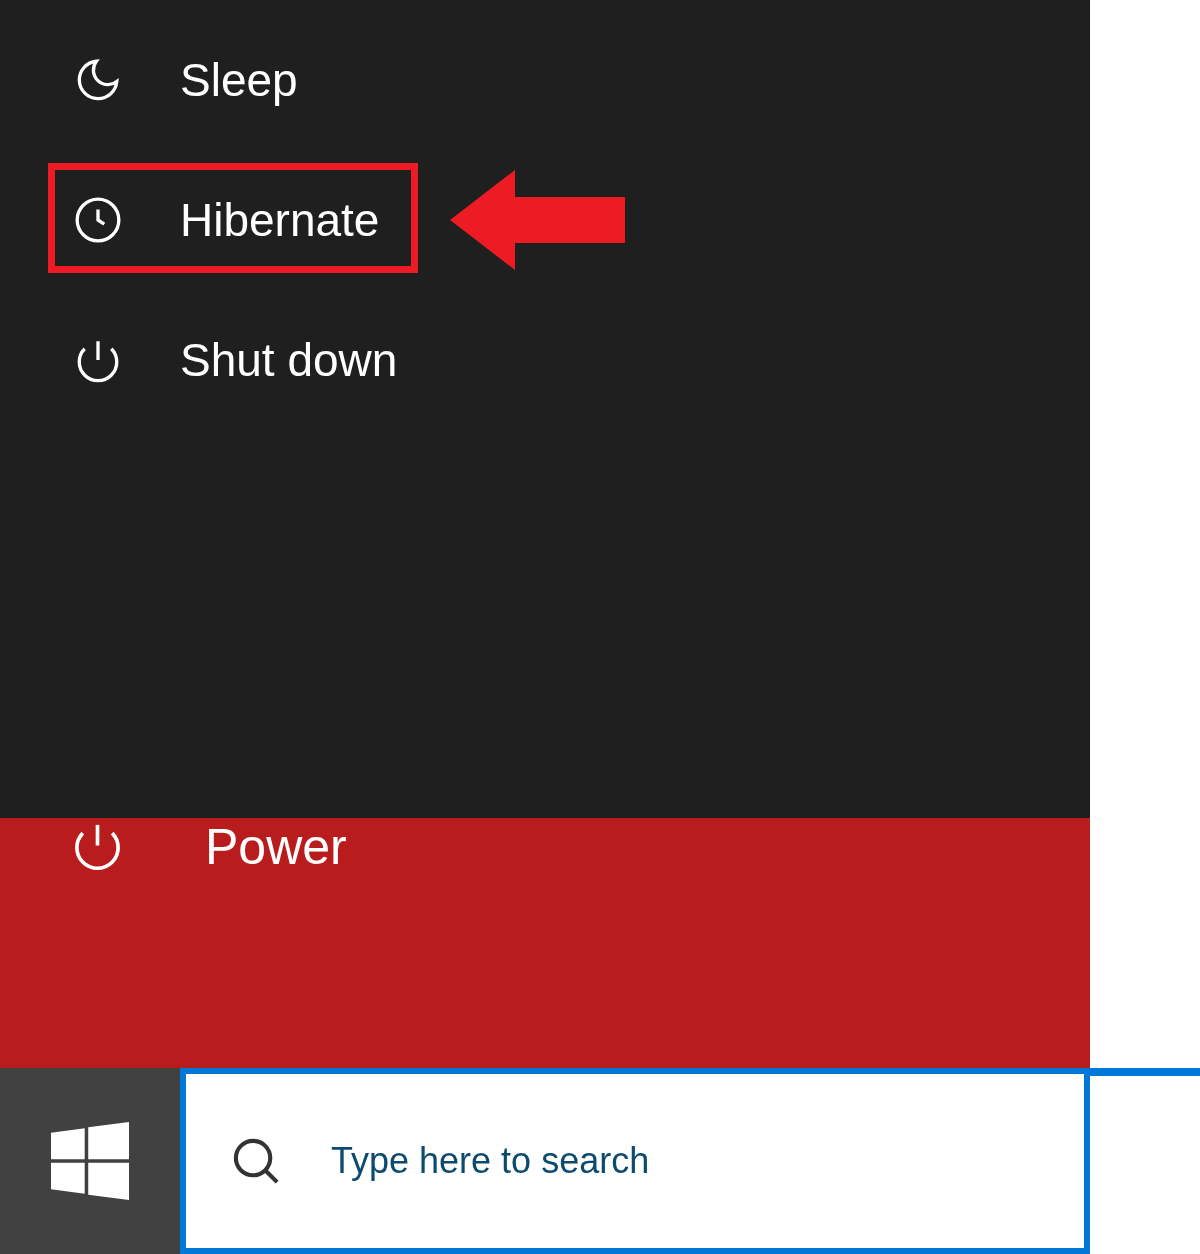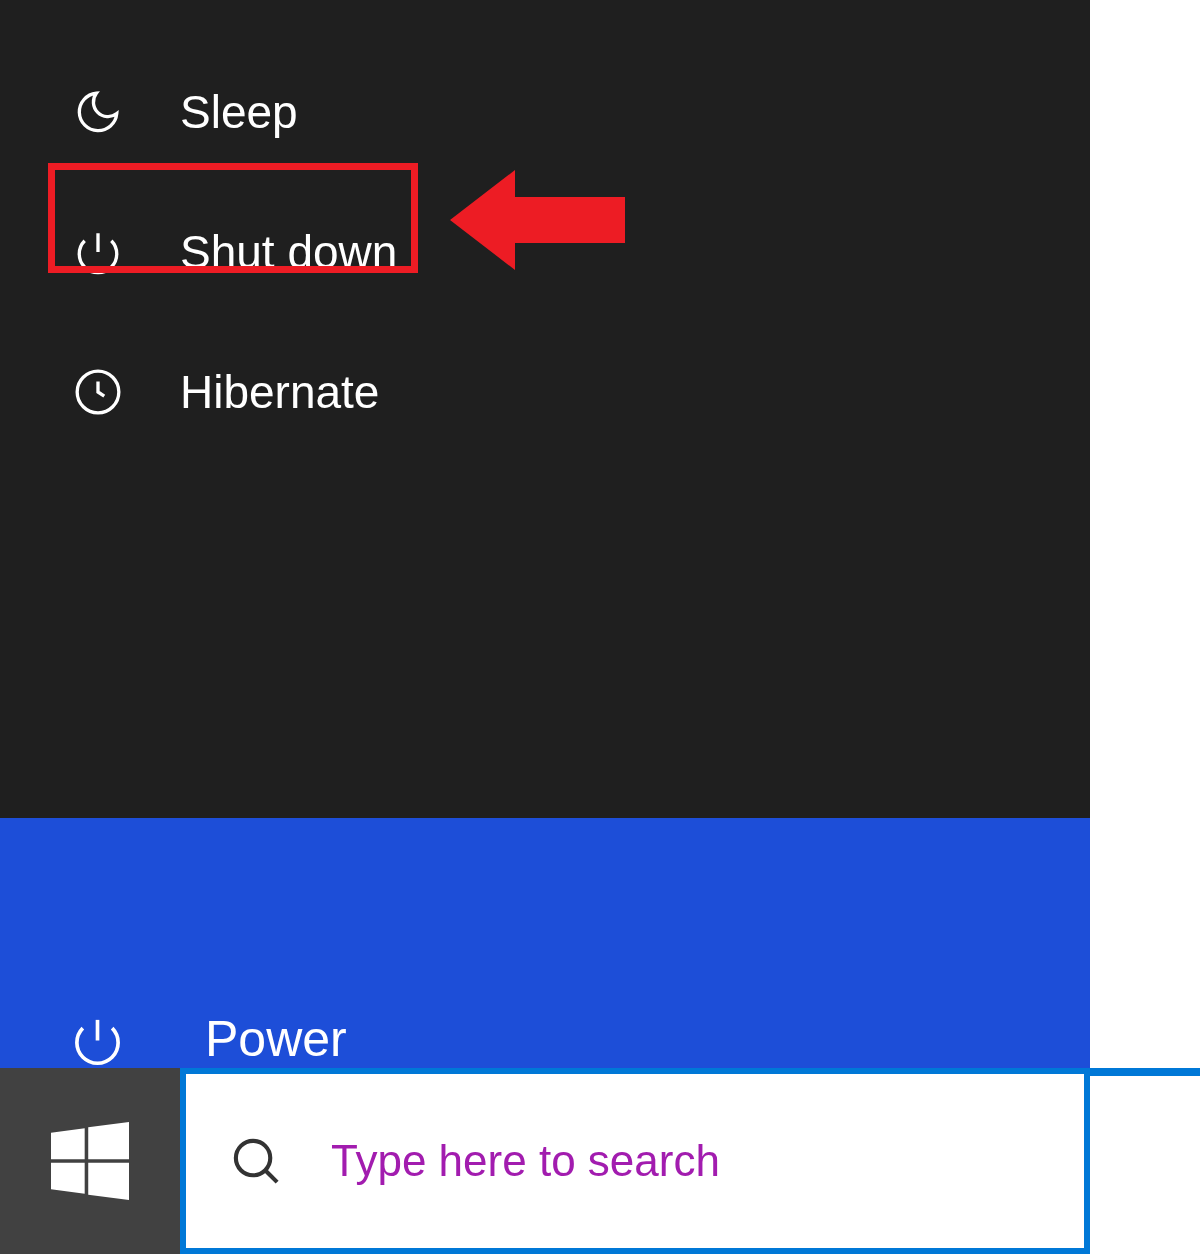"Sleep" .power-menu { padding-top: 42px -> 10px }
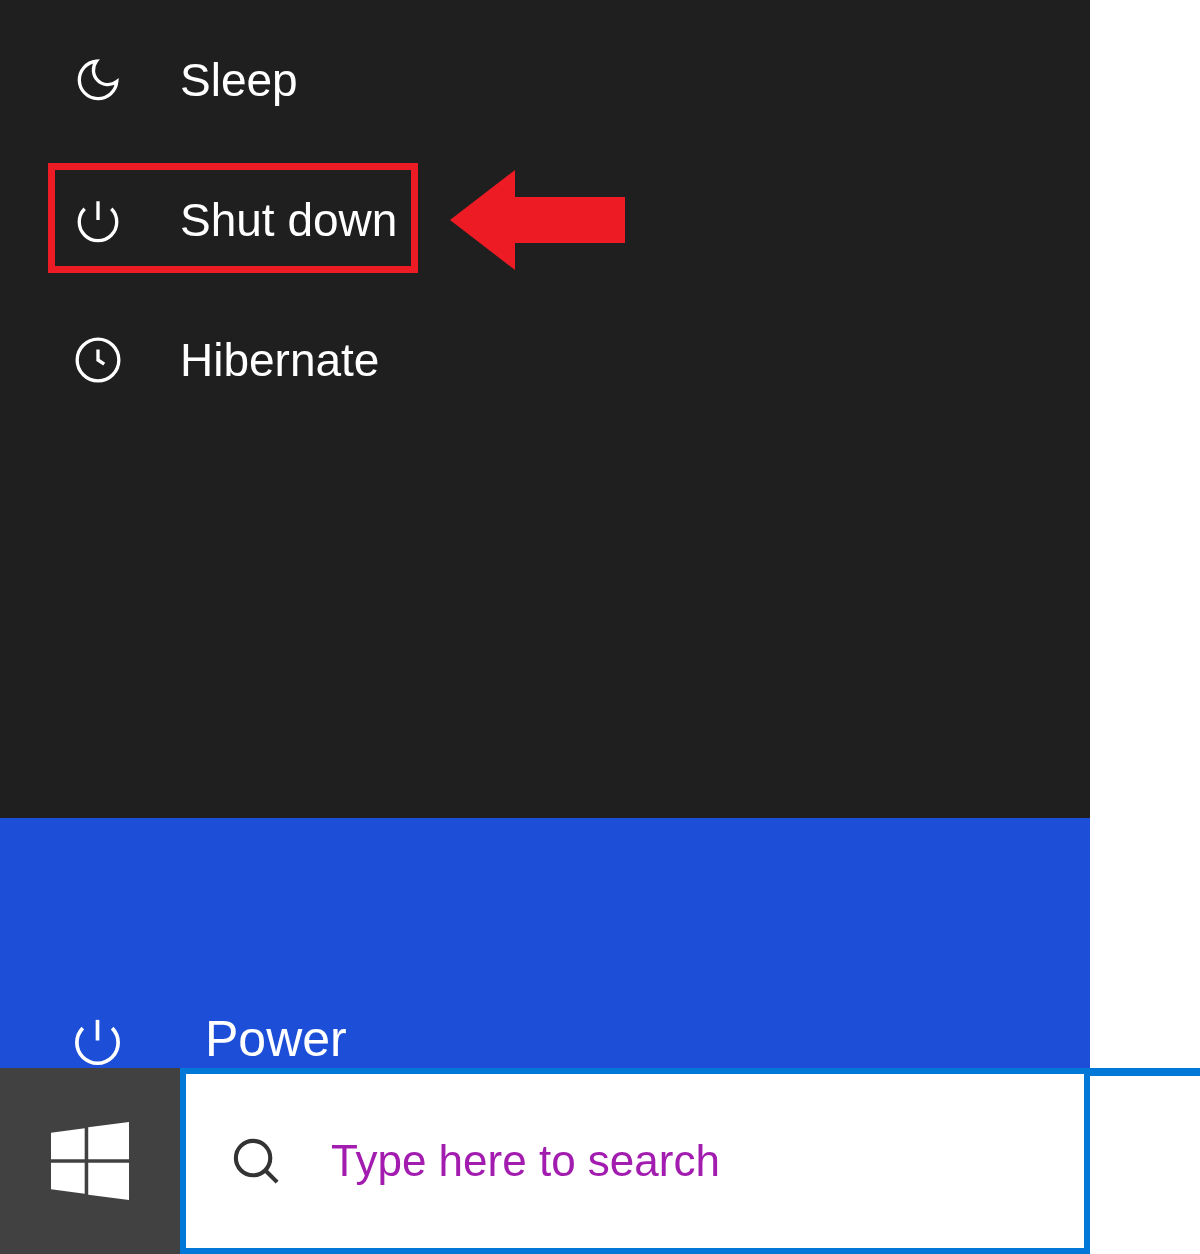"Shut down" div.menu-item { order: before "Hibernate" -> after "Hibernate" }
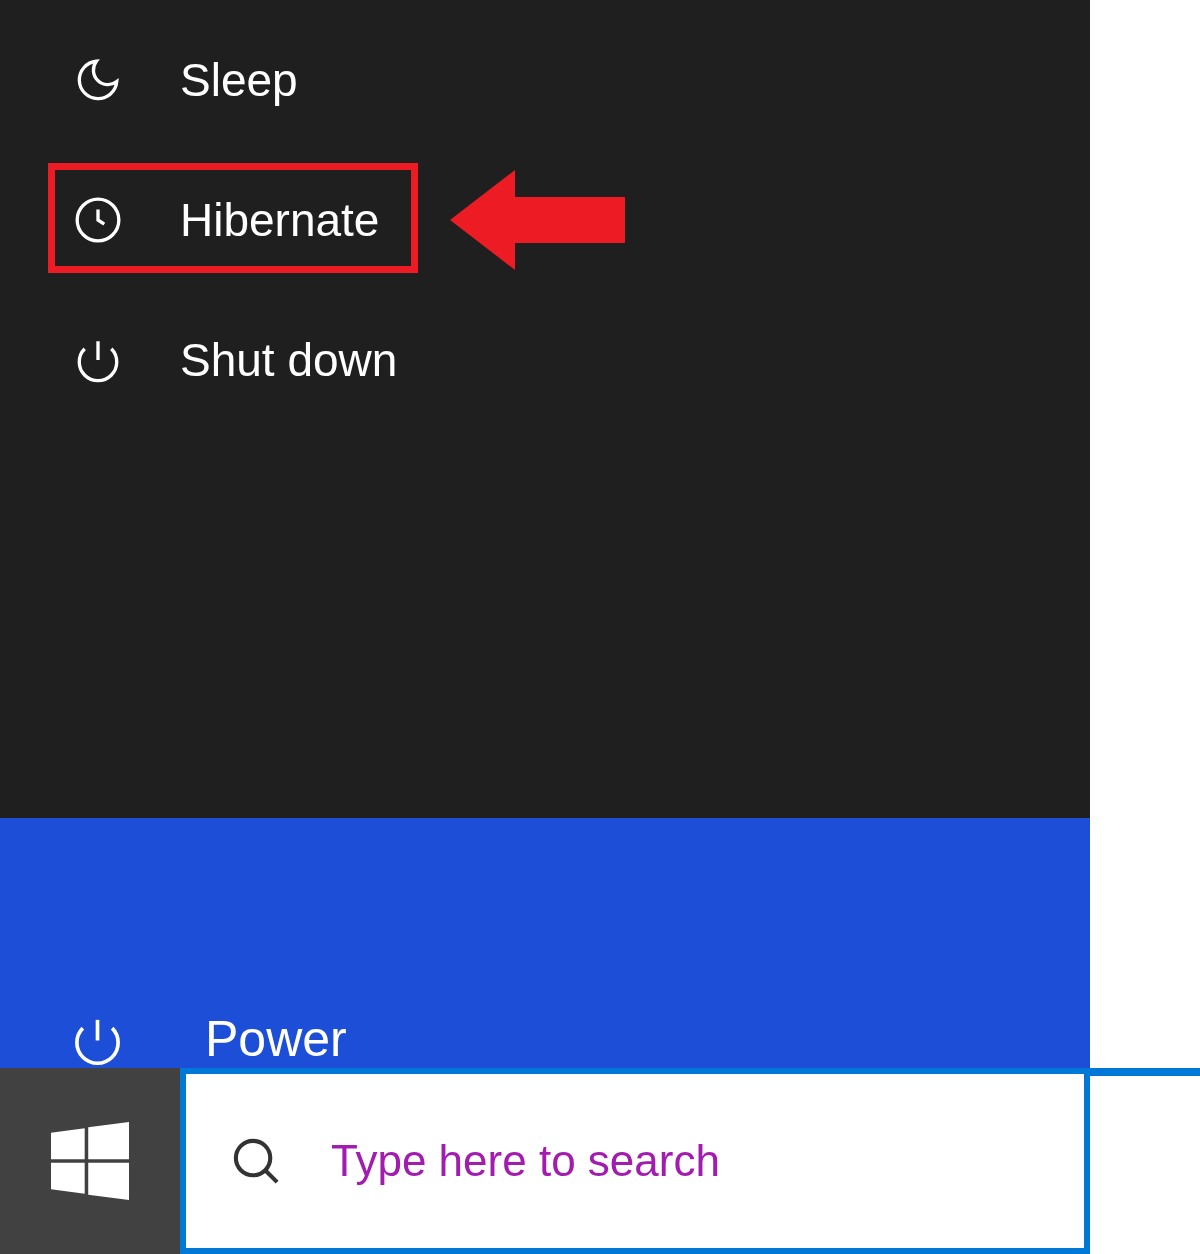"Power" .power-row { align-items: flex-end -> flex-start; background: #1d4ed8 -> #b91c1c }
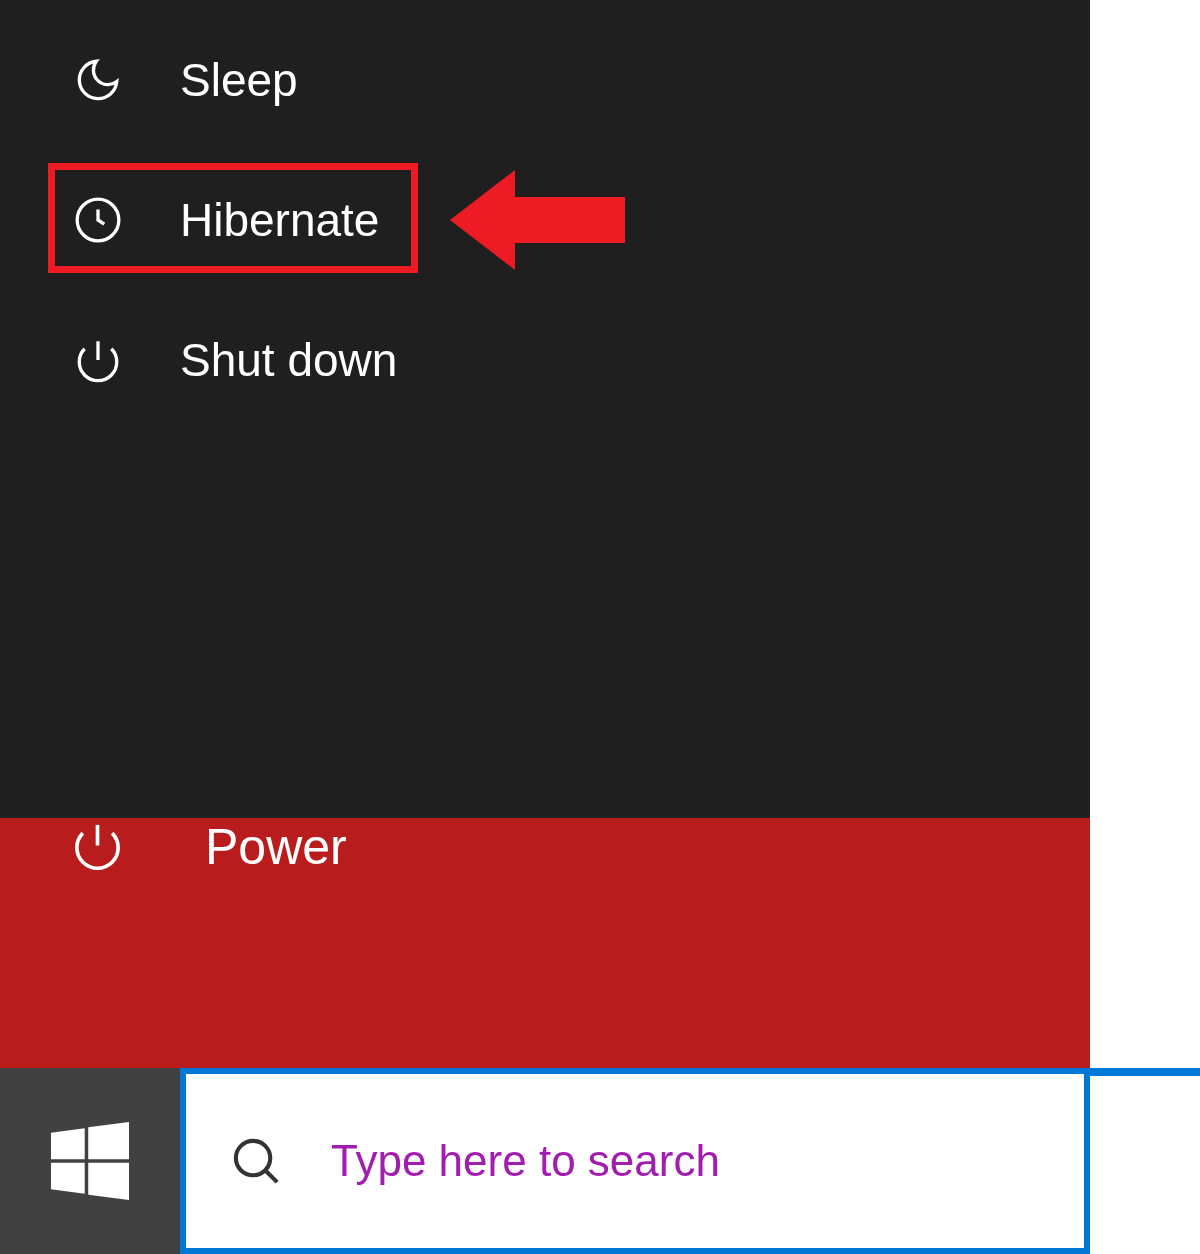"Type here to search" .search-placeholder { color: #a21caf -> #0c4a6e; font-size: 44px -> 36px }
